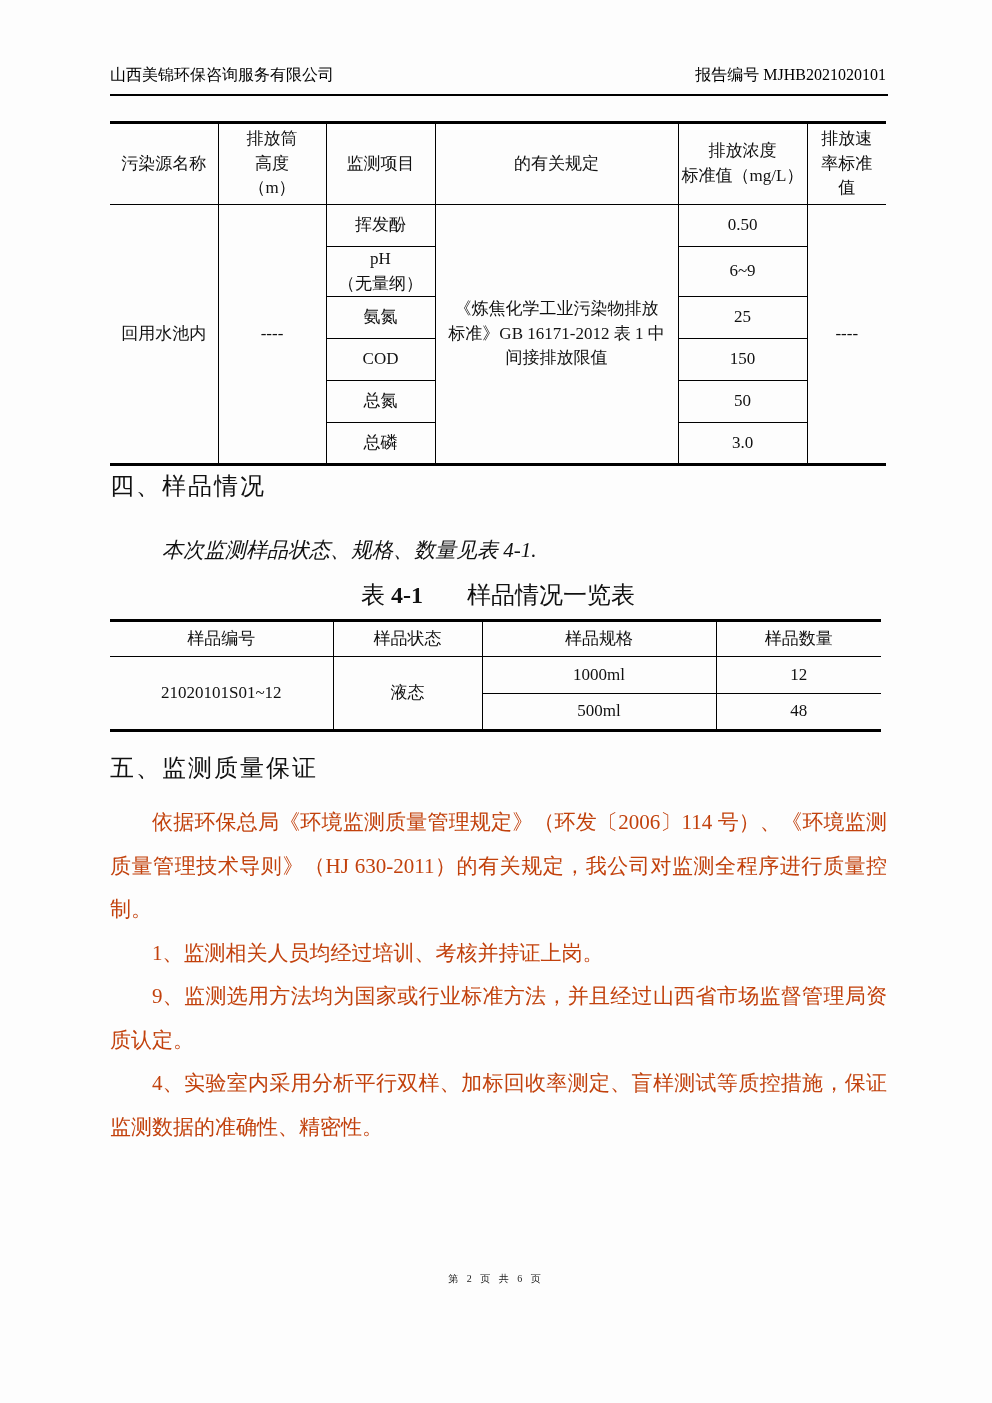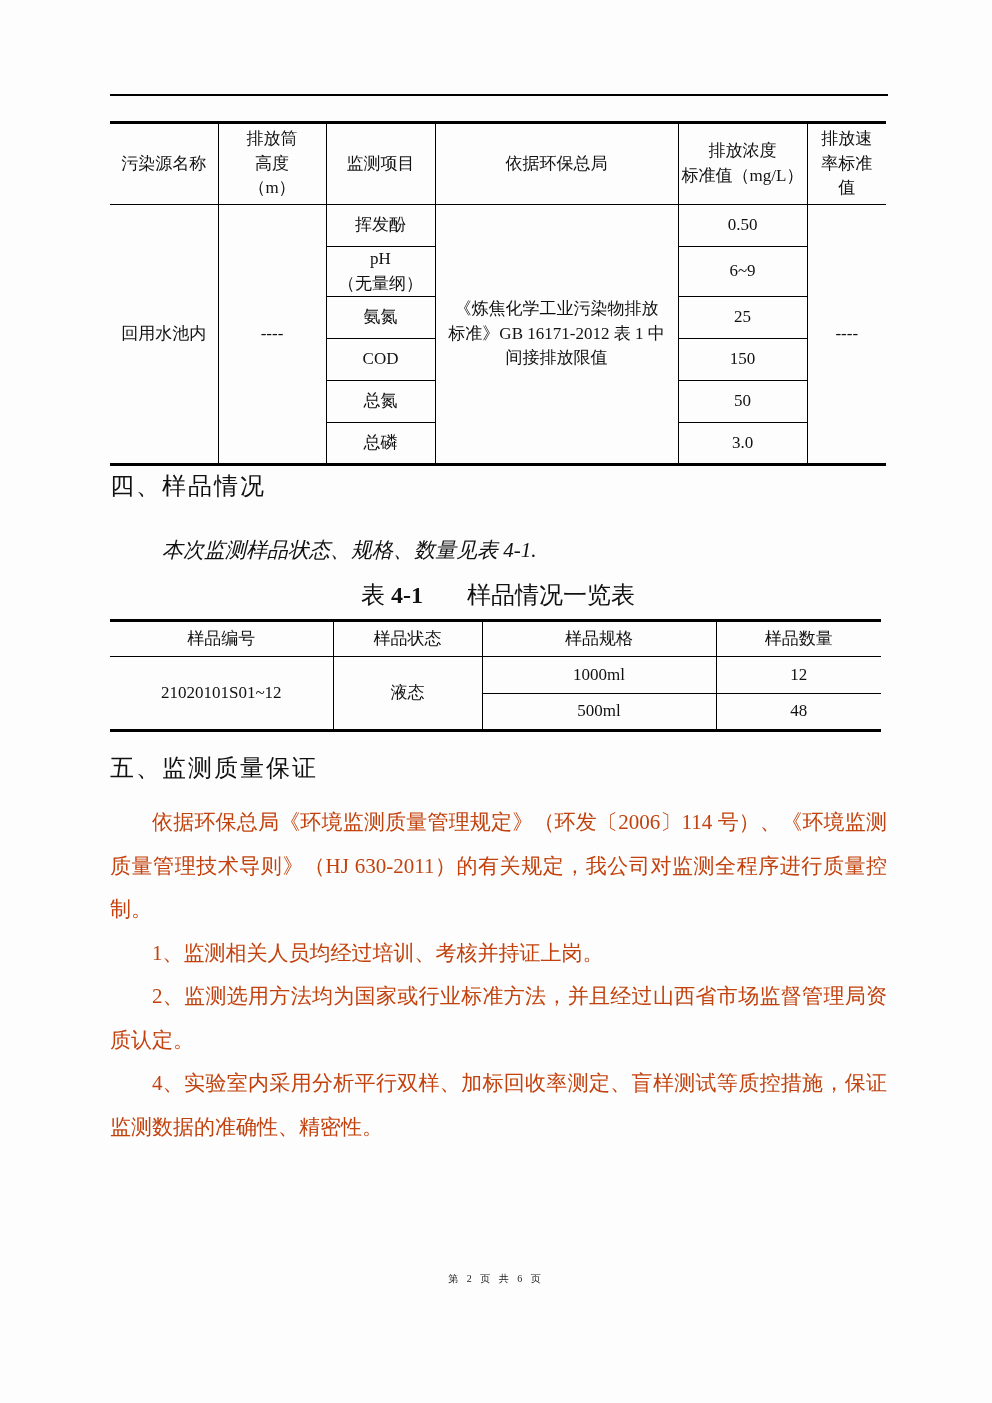"山西美锦环保咨询服务有限公司" div.doc-header { html: none -> <div> <span>山西美锦环保咨询服务有限公司</span> <span>报告编号 MJHB2021020101</span> </div> }
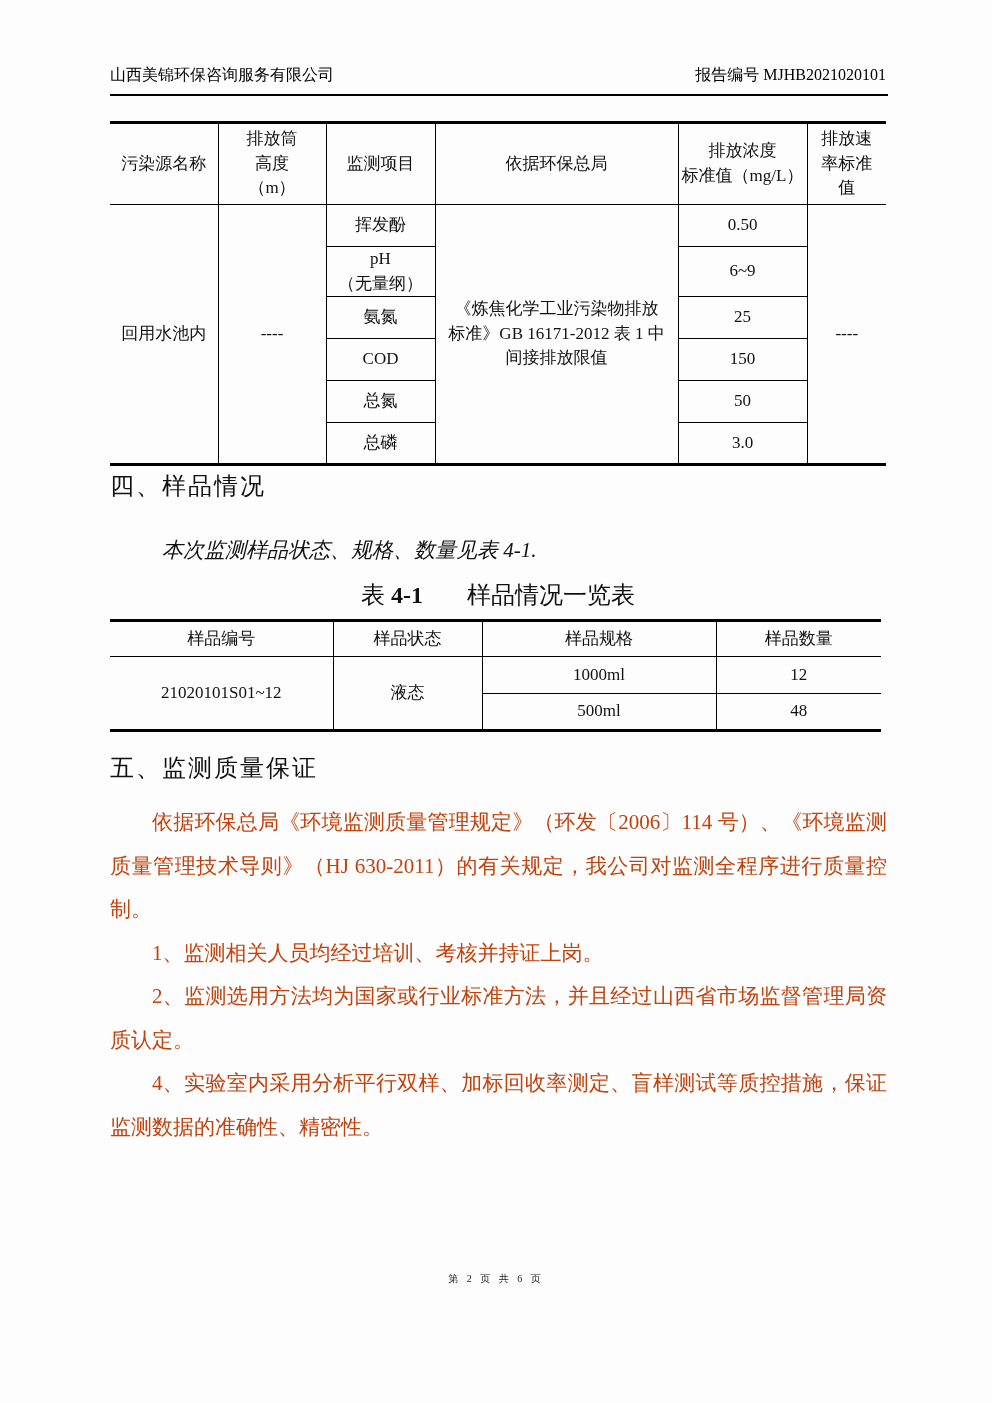"依据环保总局" th { text: 依据环保总局 -> 的有关规定 }
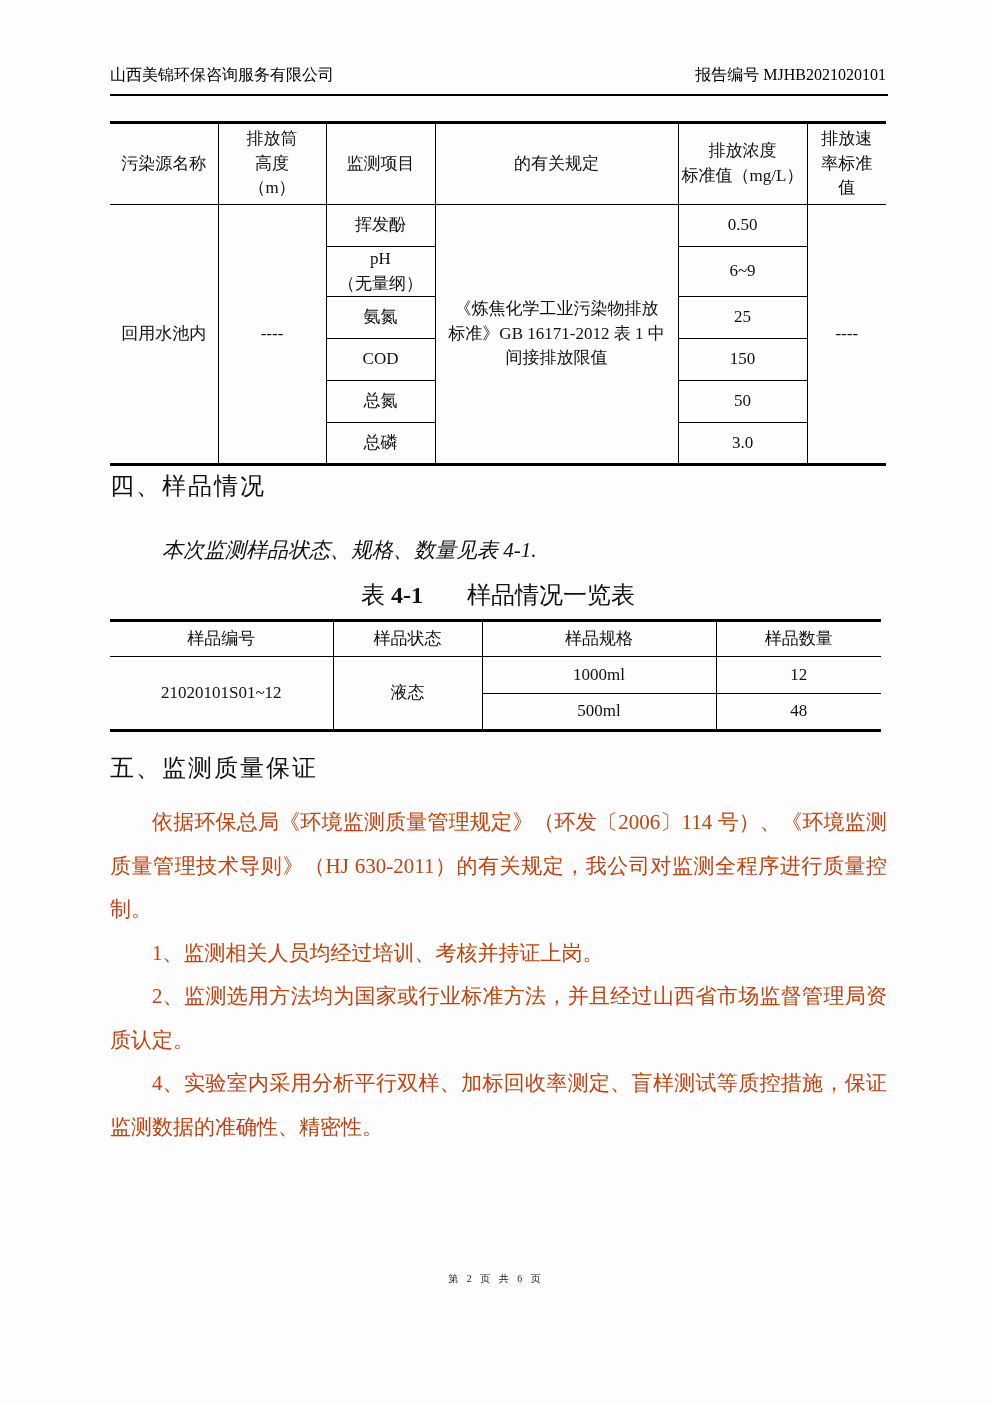"2、监测选用方法均为国家或行业标准方法，并且经过山西省市场监督管理局资质认定。" p { text: 2 -> 9 }
